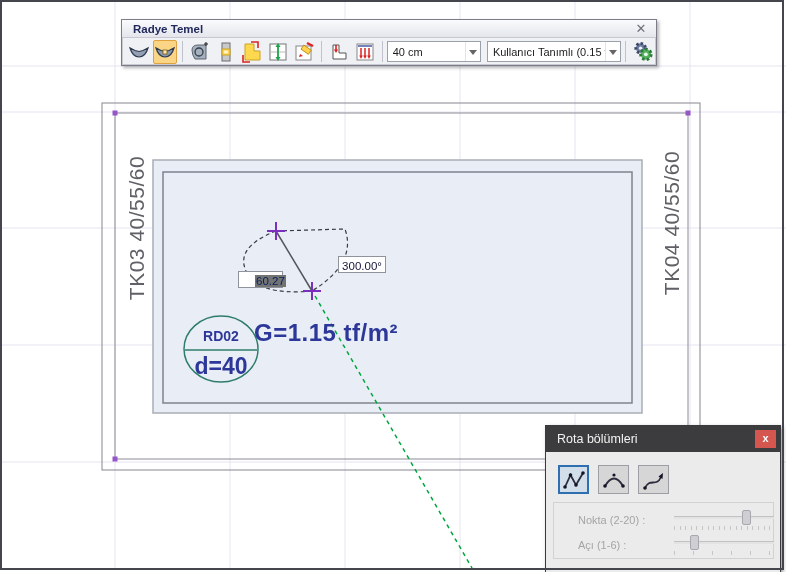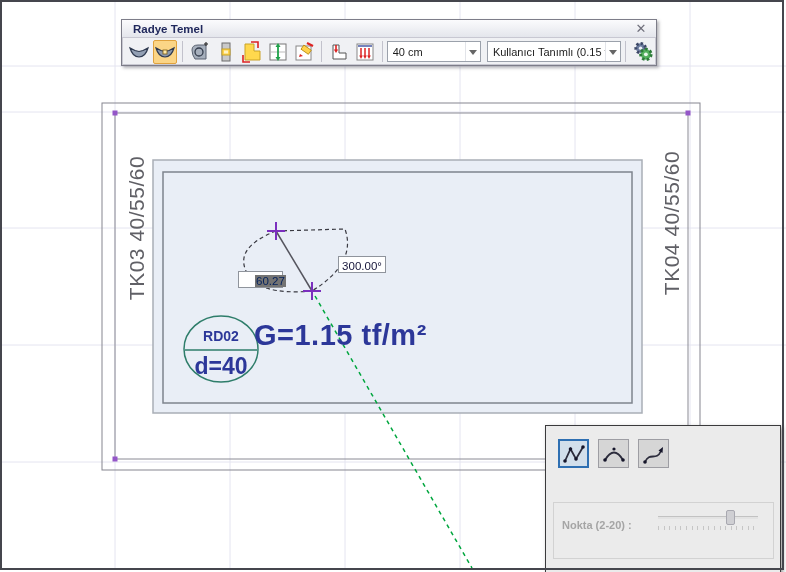"G=1.15 tf/m²" .load-text { font-size: 29px -> 24px }
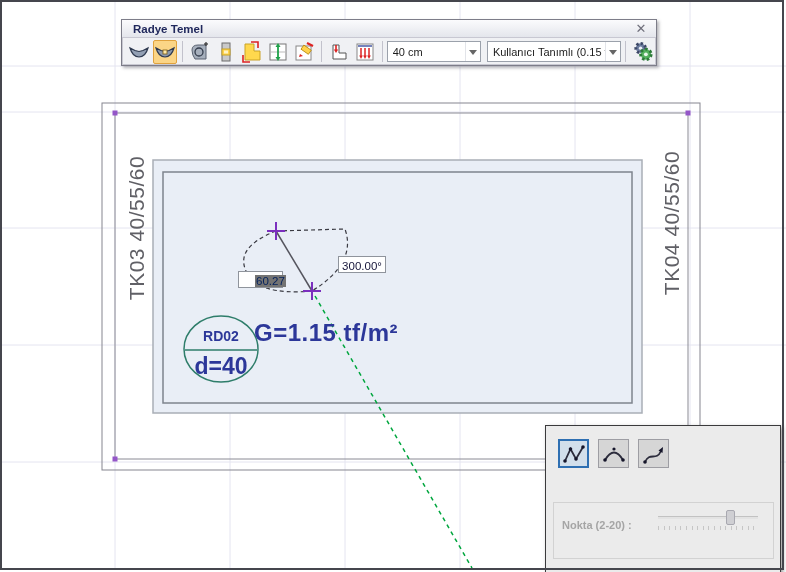"Rota bölümleri" div { html: none -> <div> <span>Rota bölümleri</span> <span>x</span> </div> }
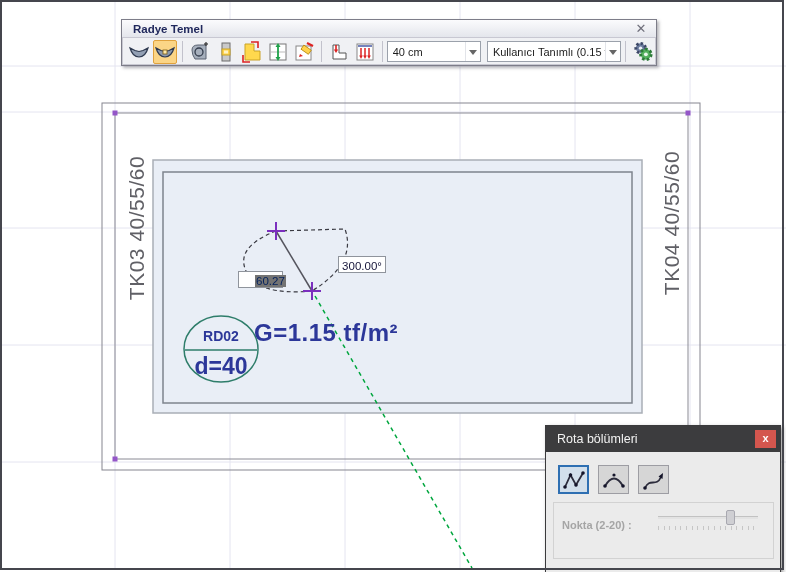"Nokta (2-20) :" .srow { align-items: flex-end -> center; font-weight: bold -> none; left: 8px -> 24px }
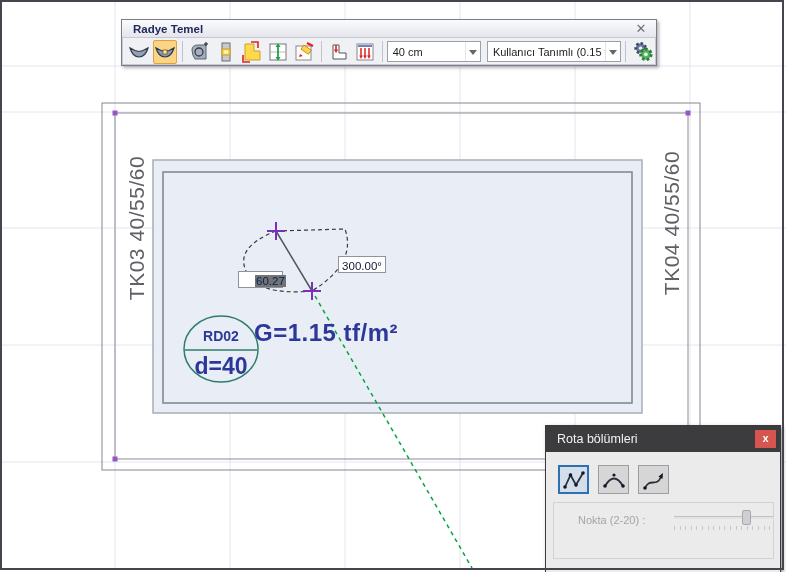"Açı (1-6) :" div.srow { html: none -> <div> <span>Açı (1-6) :</span> <div> <div></div> <div></div> <div></div> </div> </div> }
